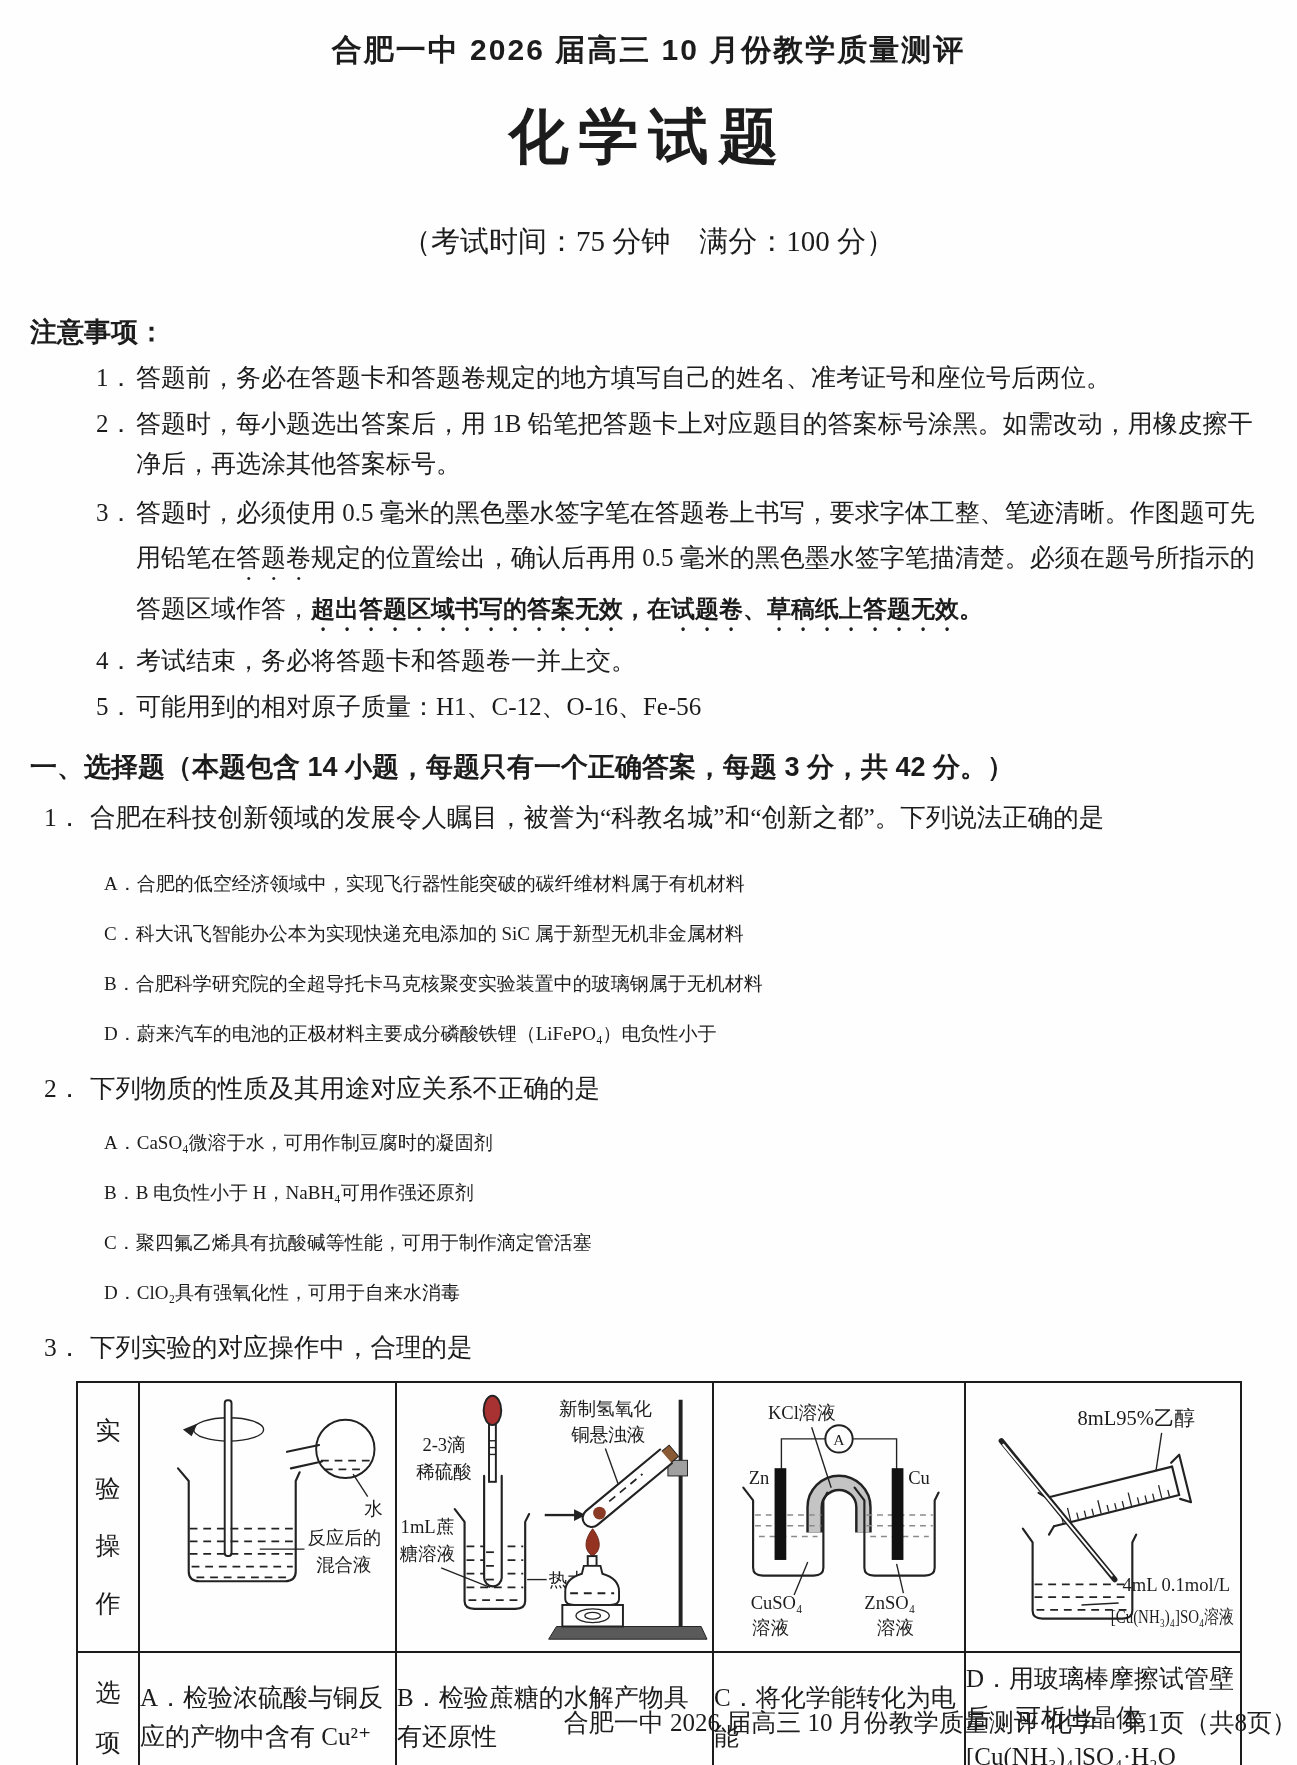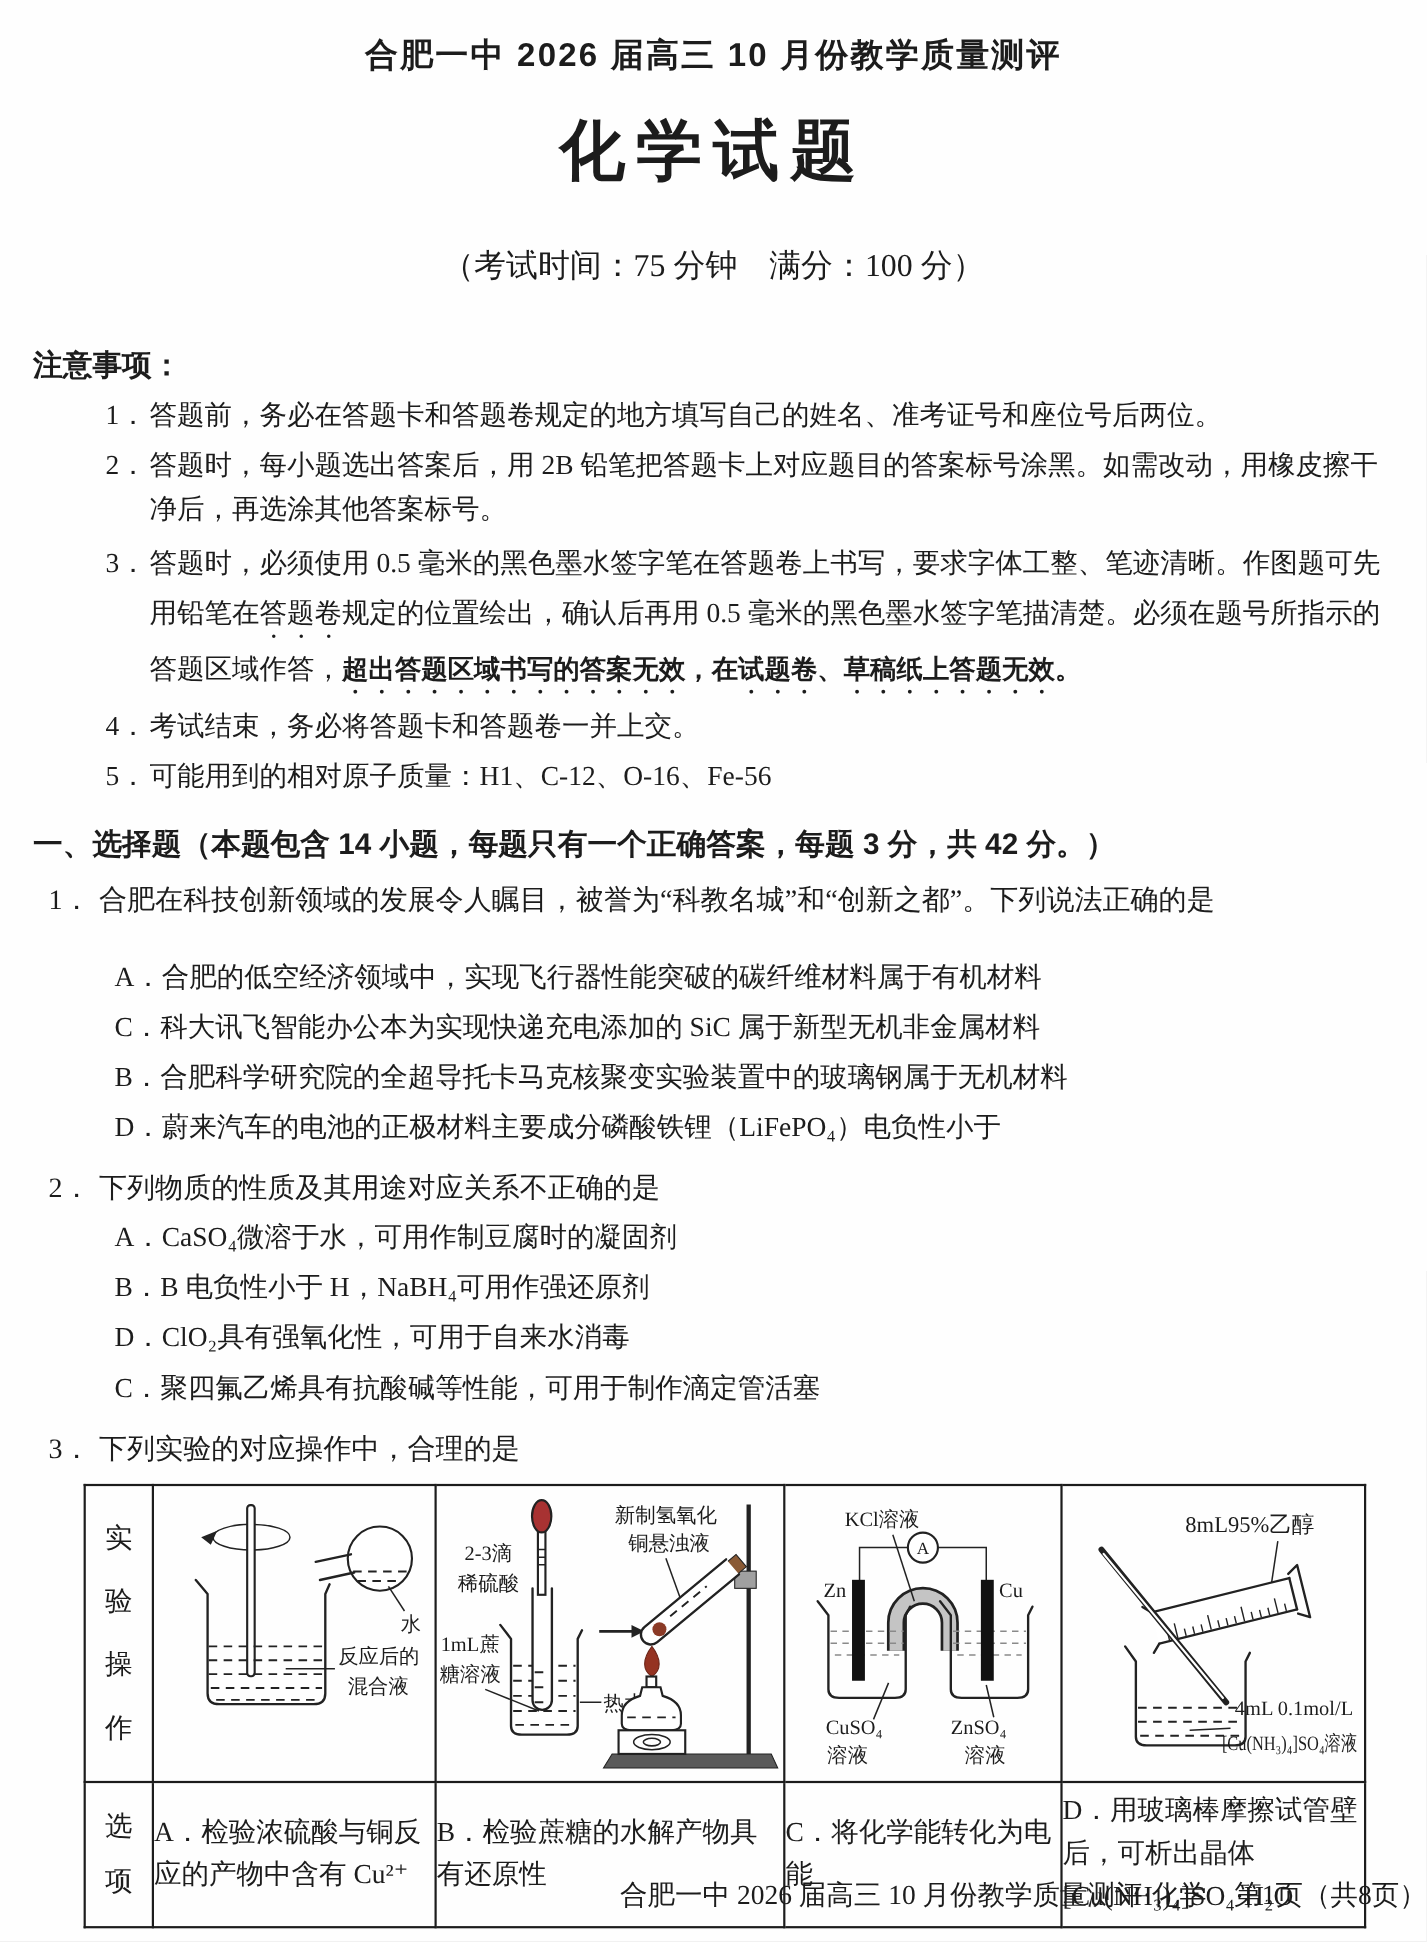"答题时，每小题选出答案后，用 2B" span.ntext { text: 2B -> 1B }
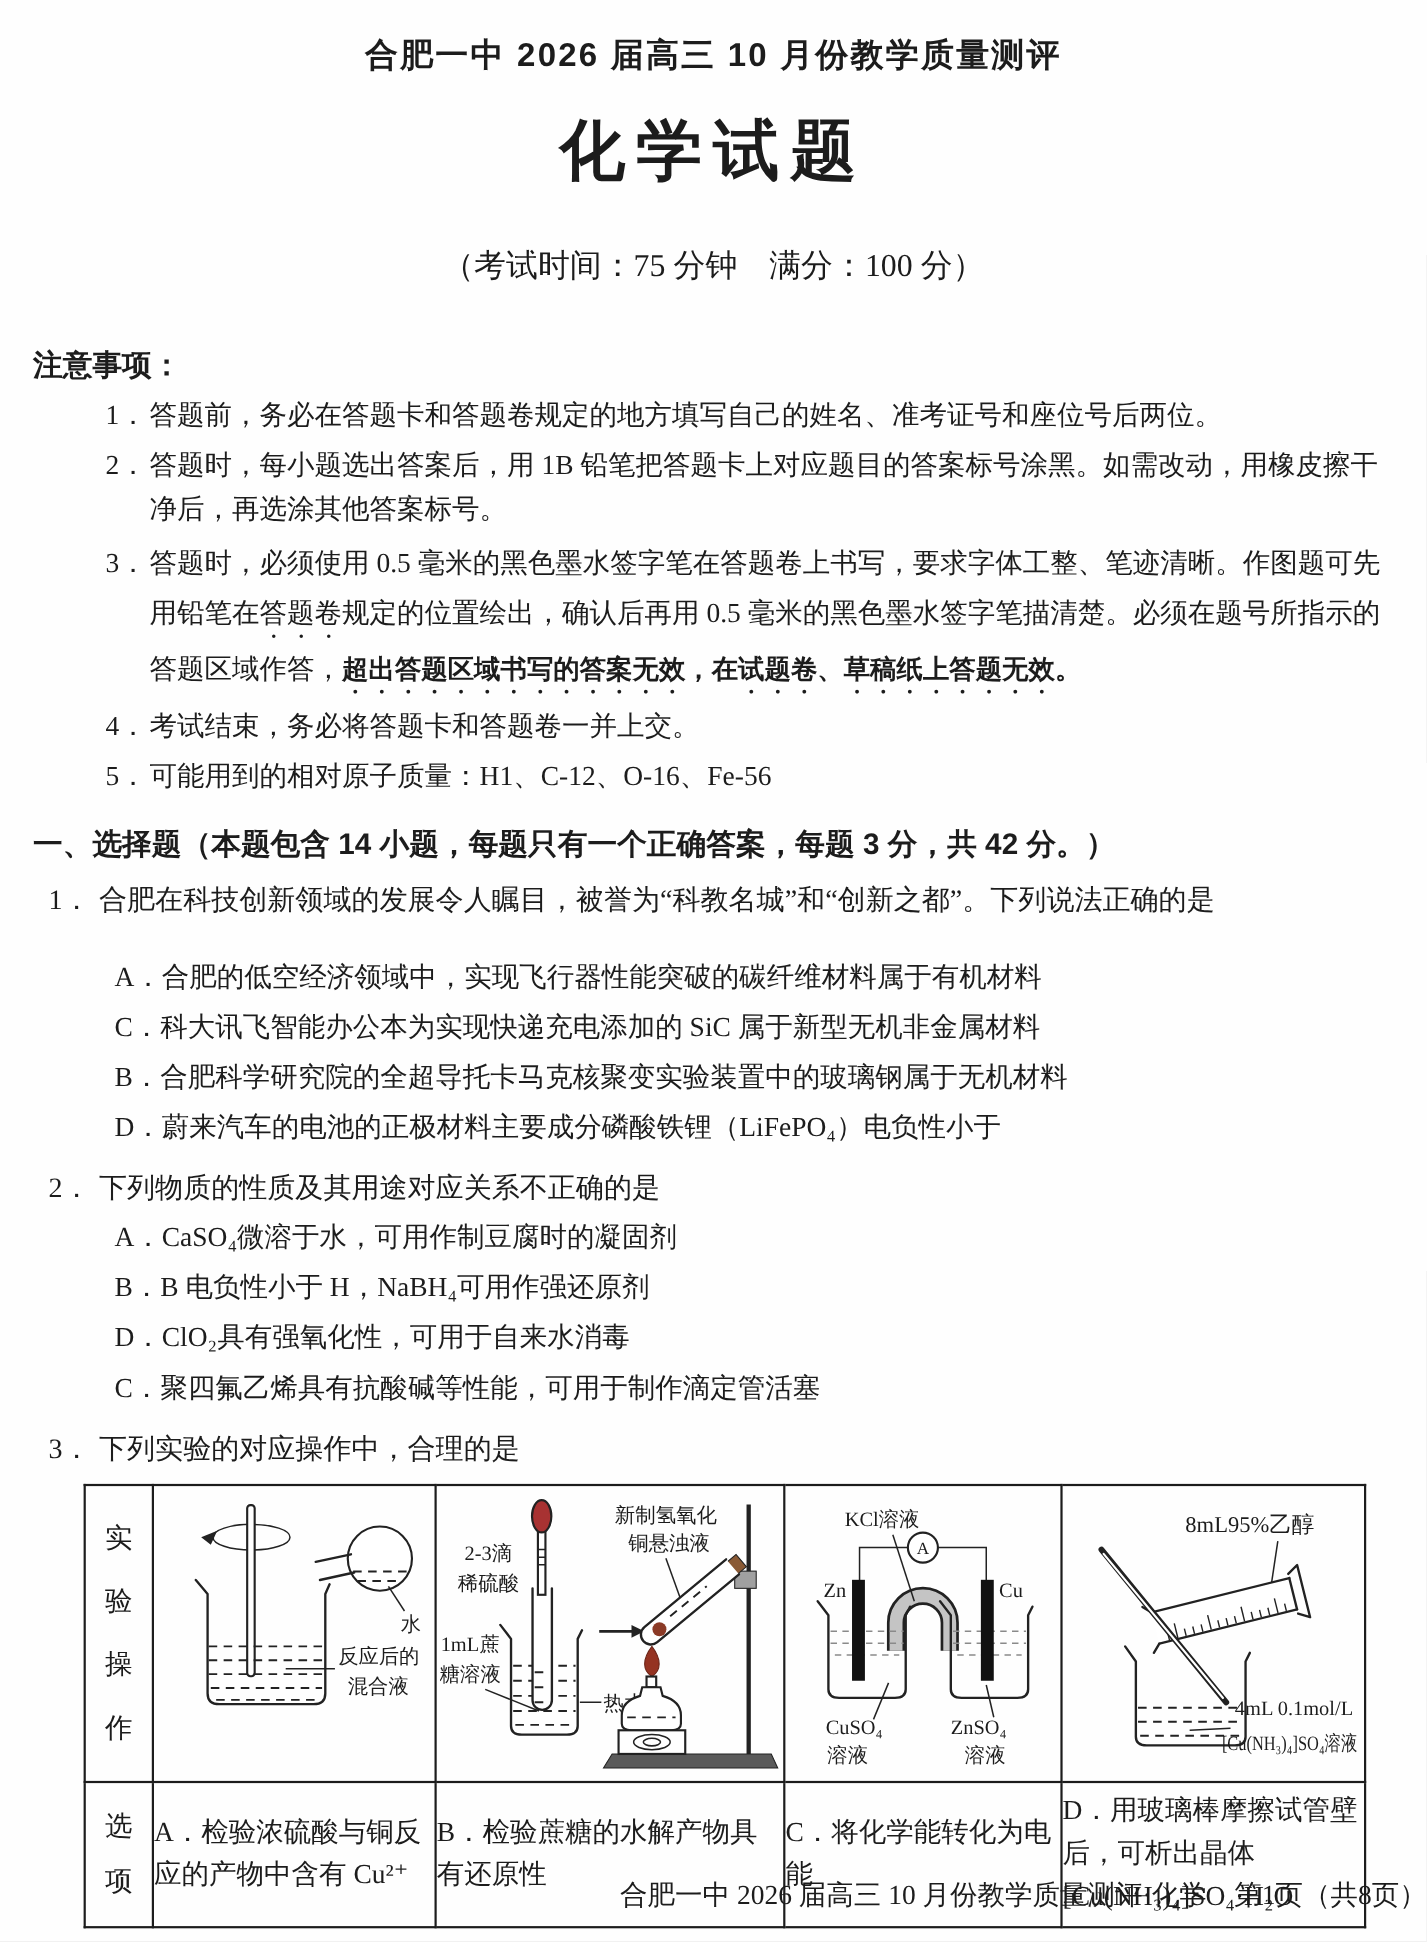"A．合肥的低空经济领域中，实现飞行器性能突破的碳纤维材料属于有机材料" .q-opt { font-size: 25px -> 19px; margin: 5px 0 -> 19px 0 }
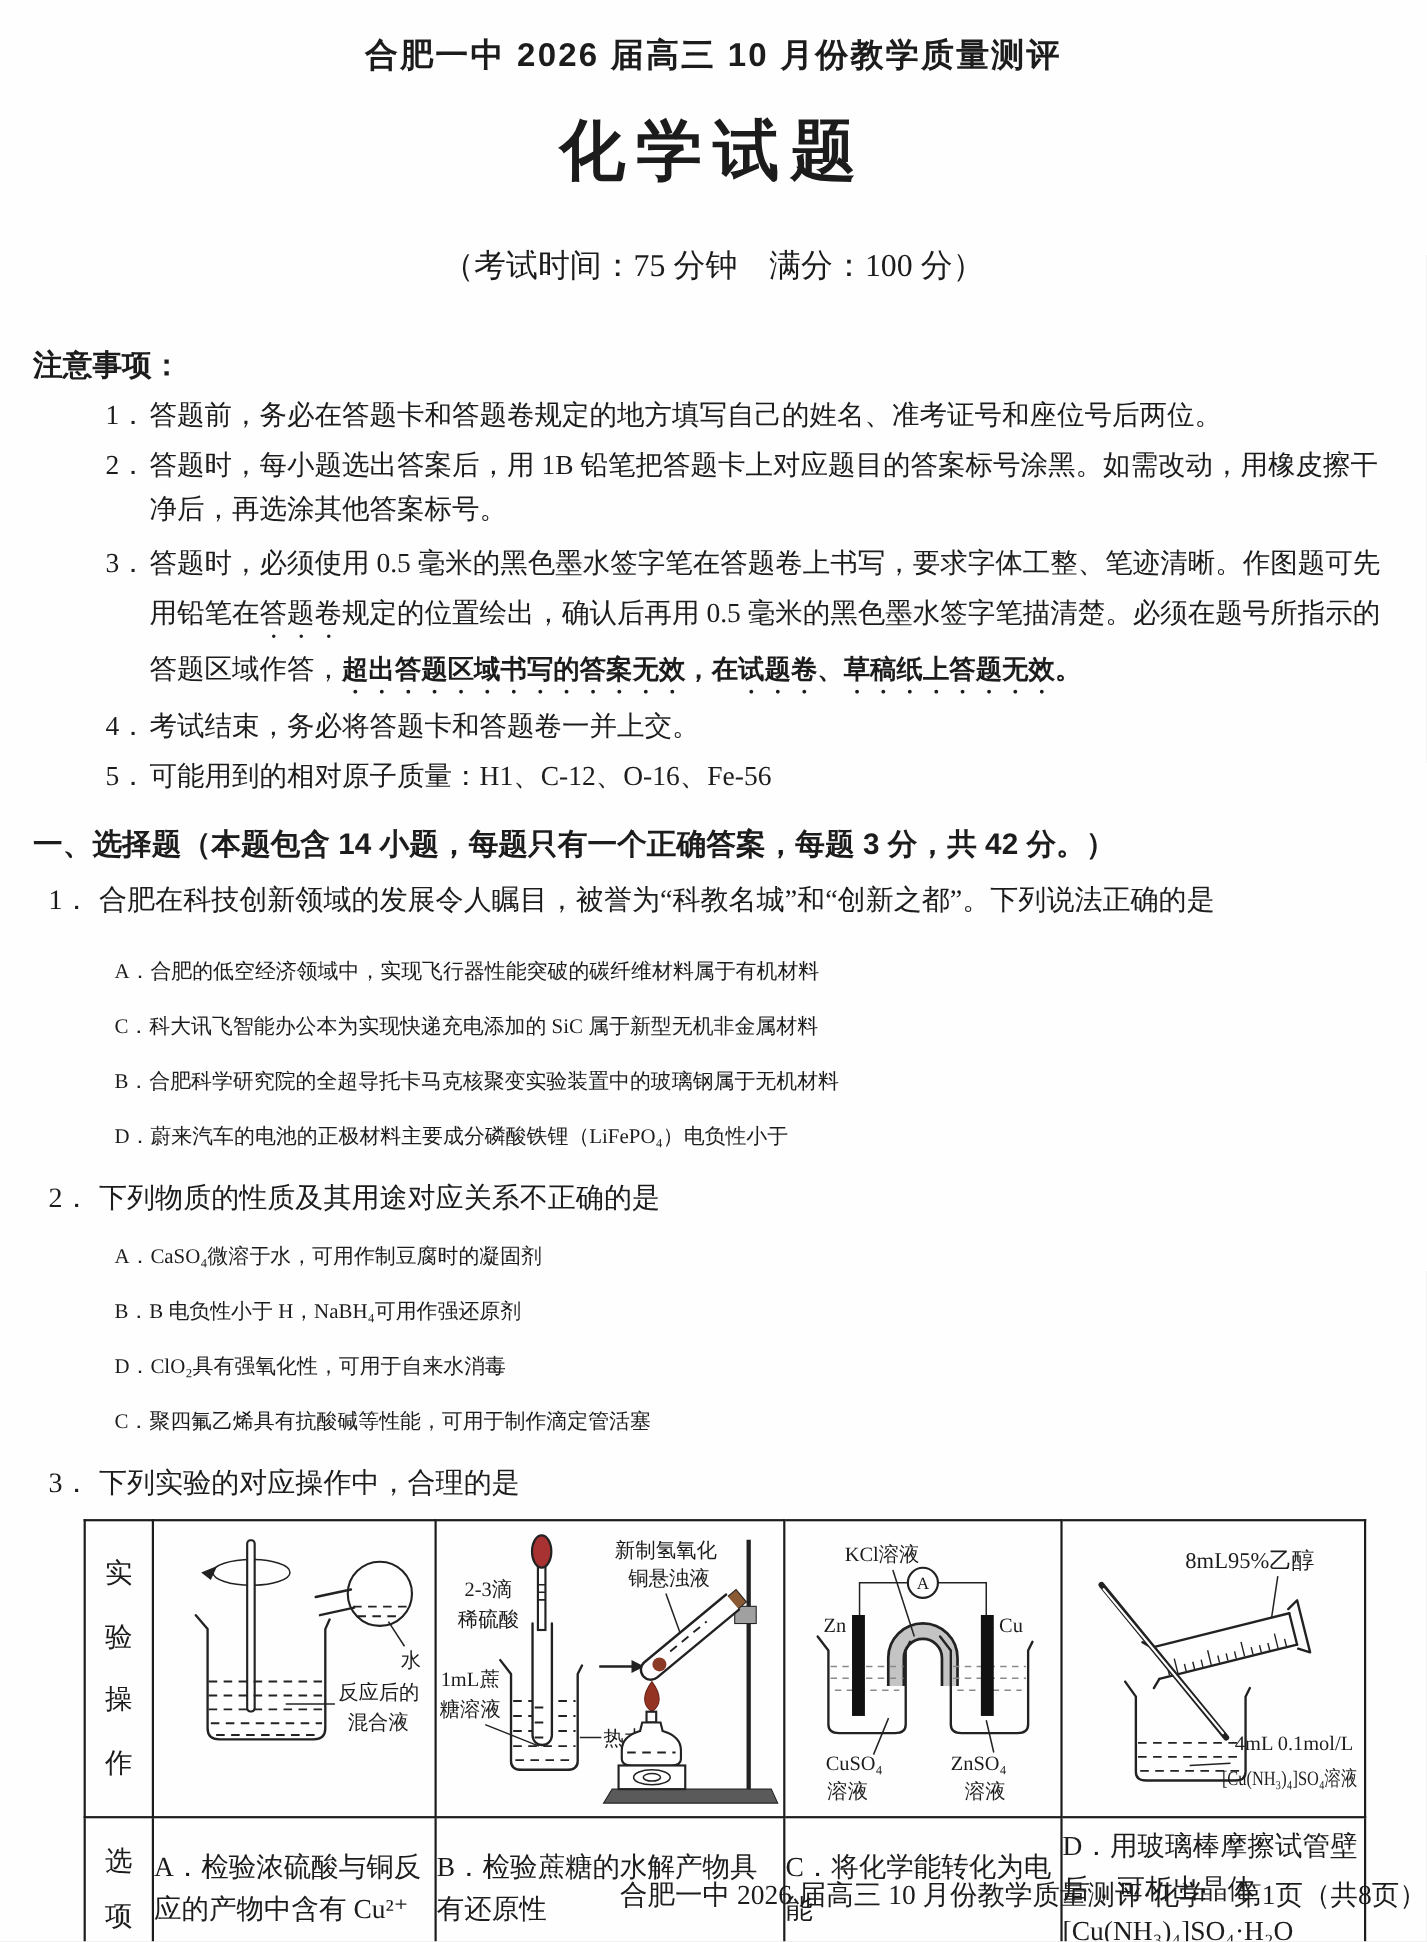"D．ClO₂具有强氧化性，可用于自来水消毒" div.q-opt { order: before "C．聚四氟乙烯具有抗酸碱等性能，可用于制作滴定管活塞" -> after "C．聚四氟乙烯具有抗酸碱等性能，可用于制作滴定管活塞" }
